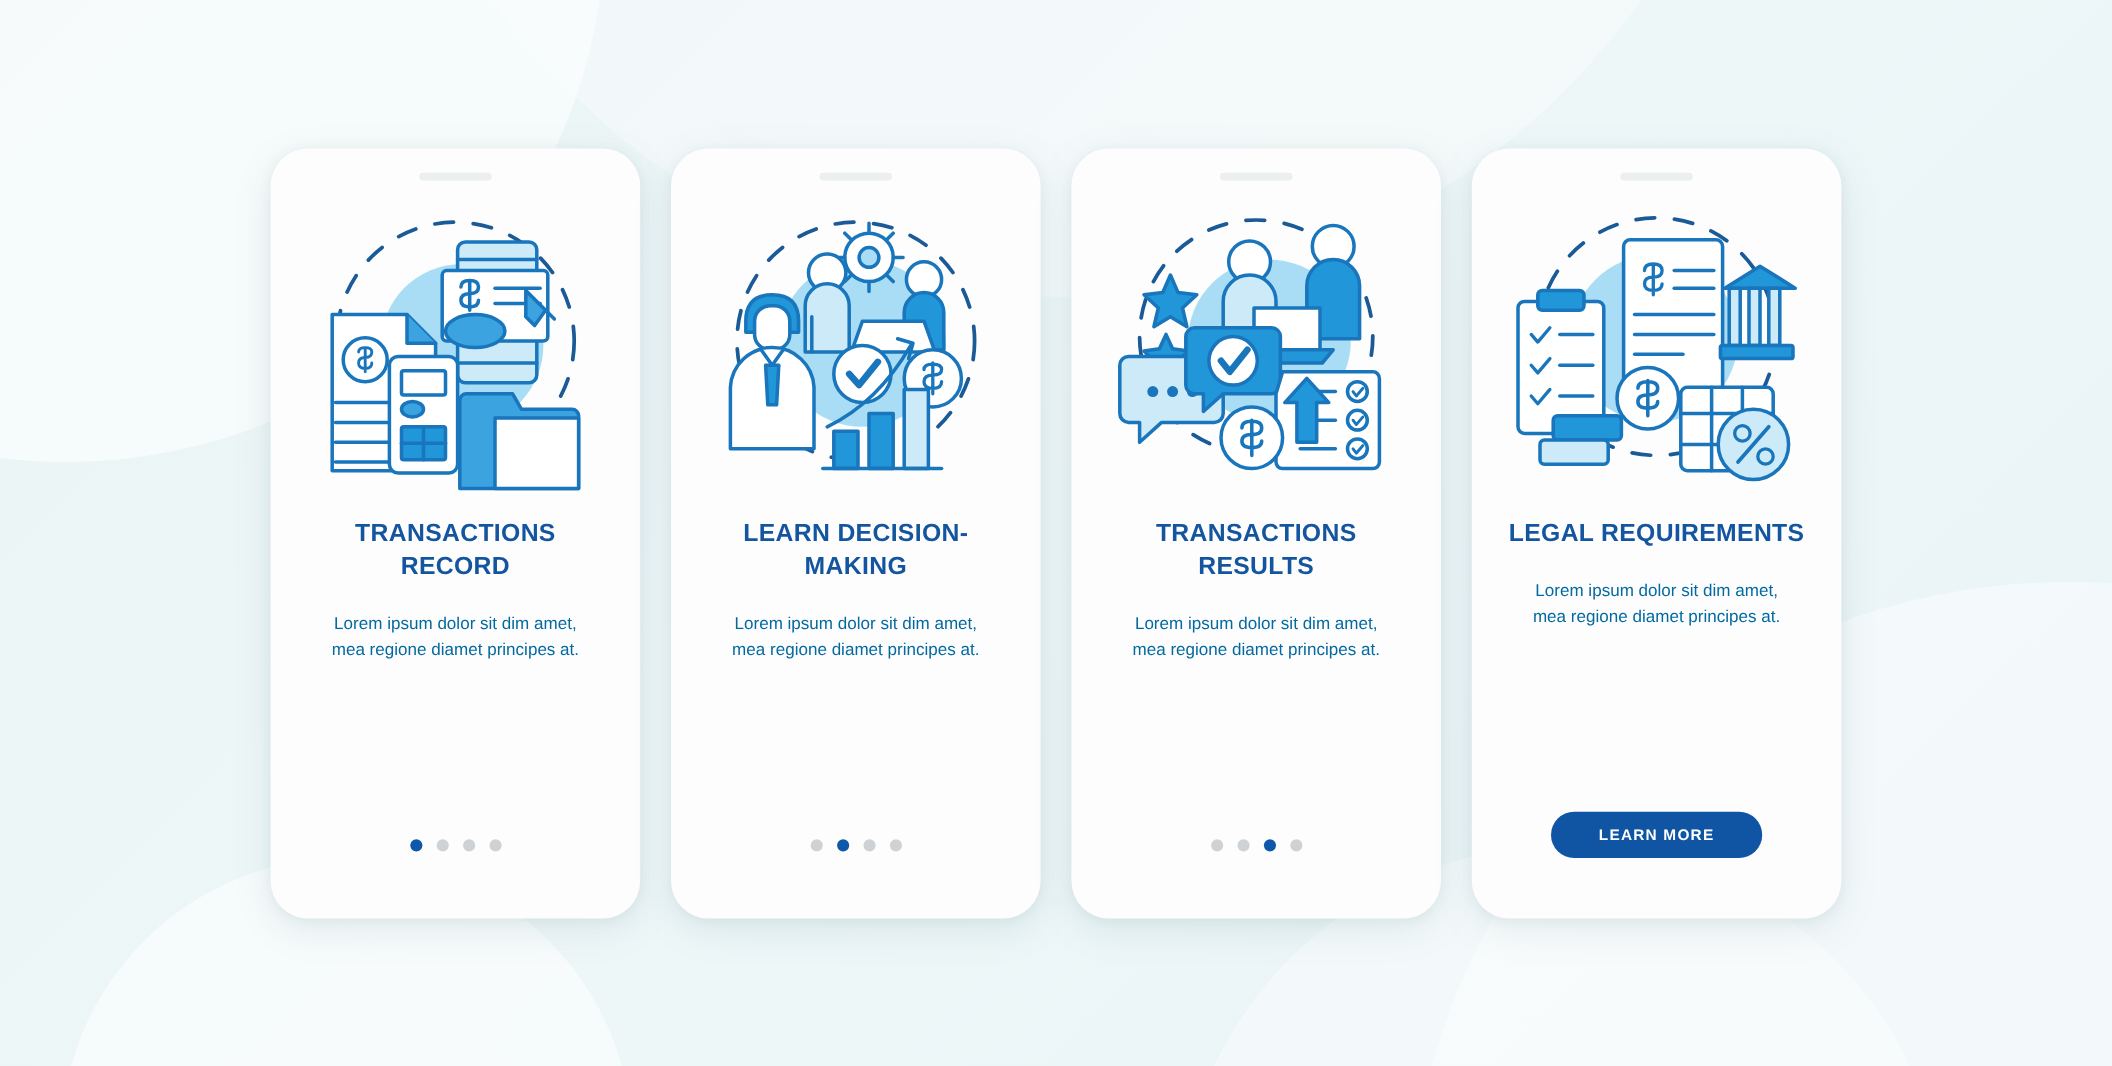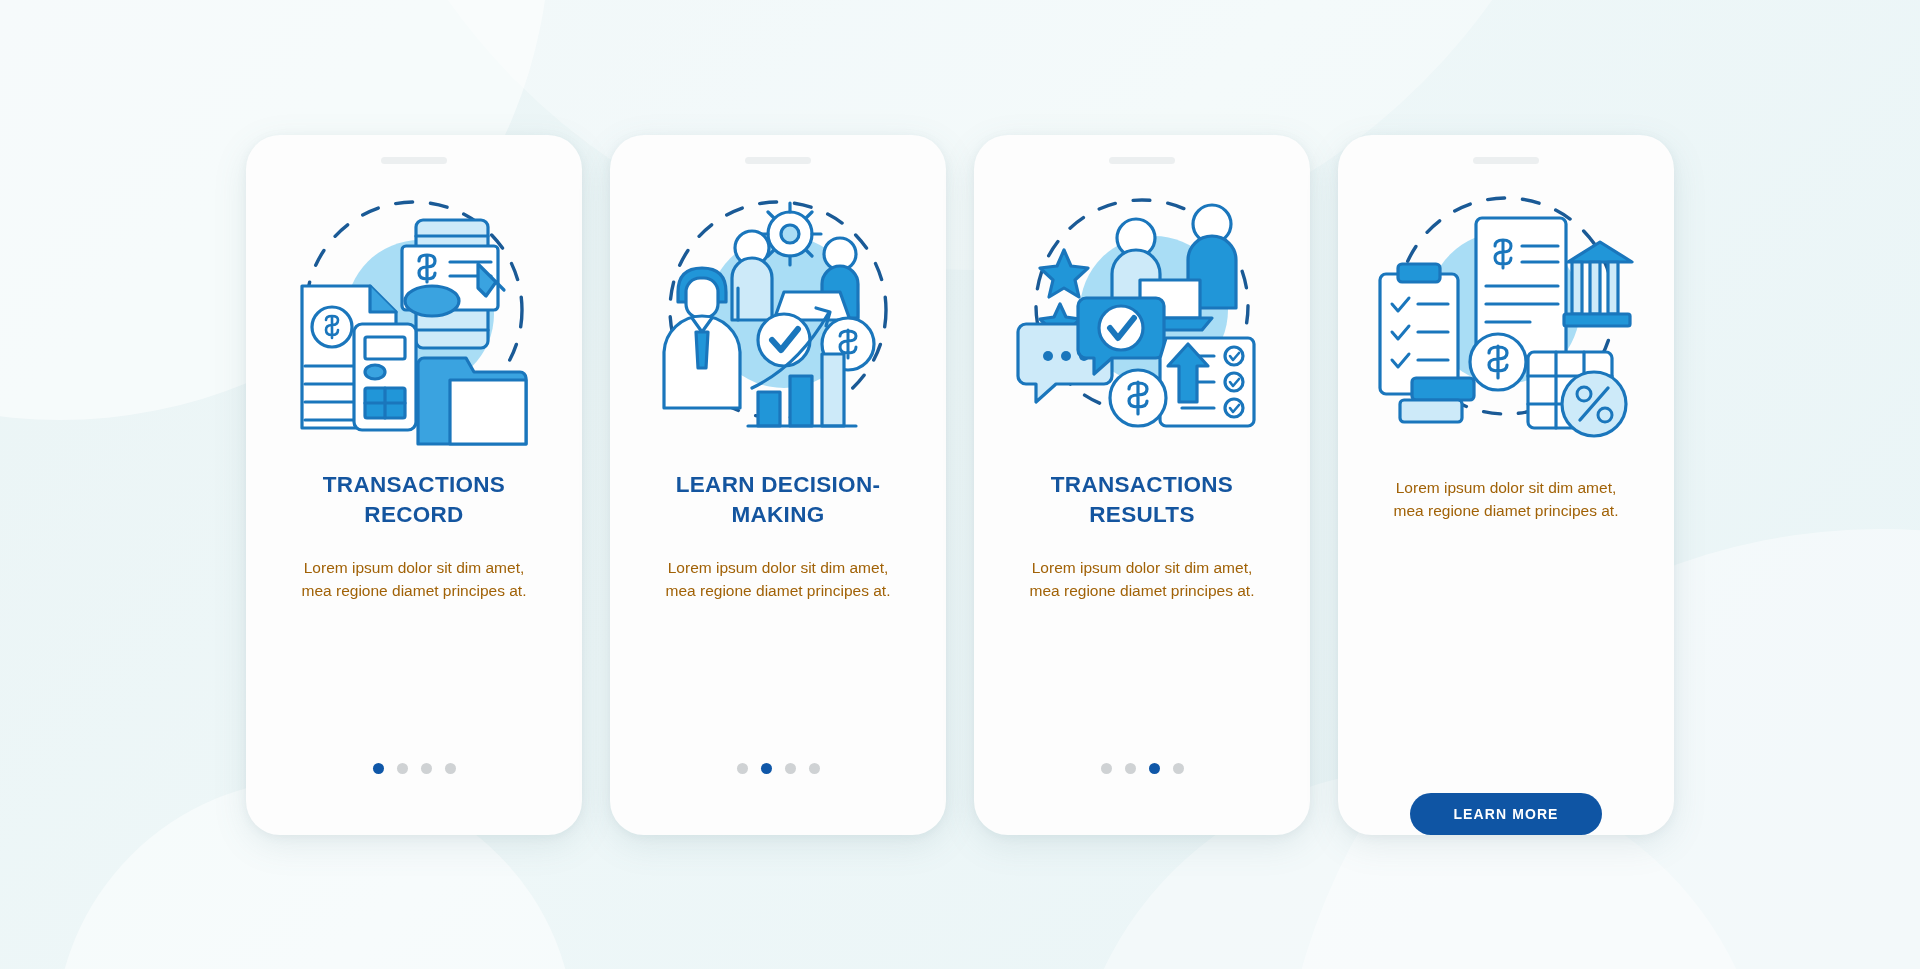"LEGAL REQUIREMENTS" div.card-title { html: none -> <div>LEGAL REQUIREMENTS</div> }
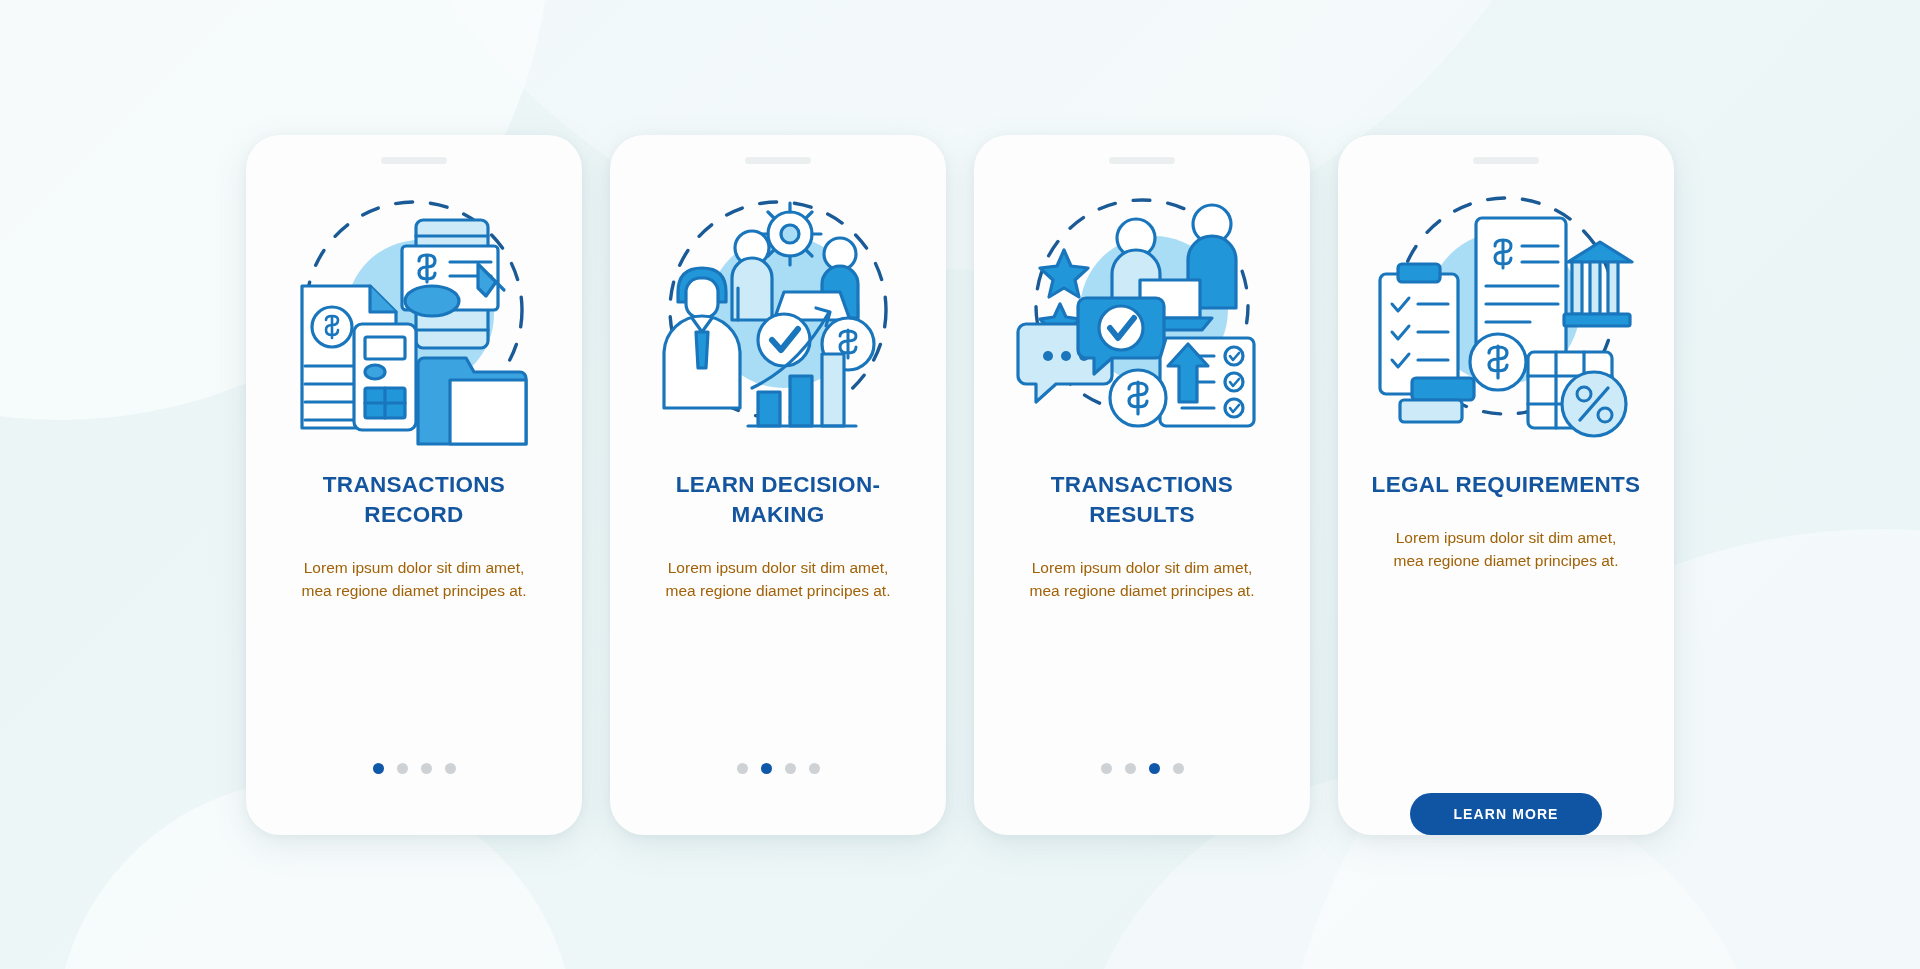"Lorem ipsum dolor sit dim" .card-body { color: #a16207 -> #0369a1 }
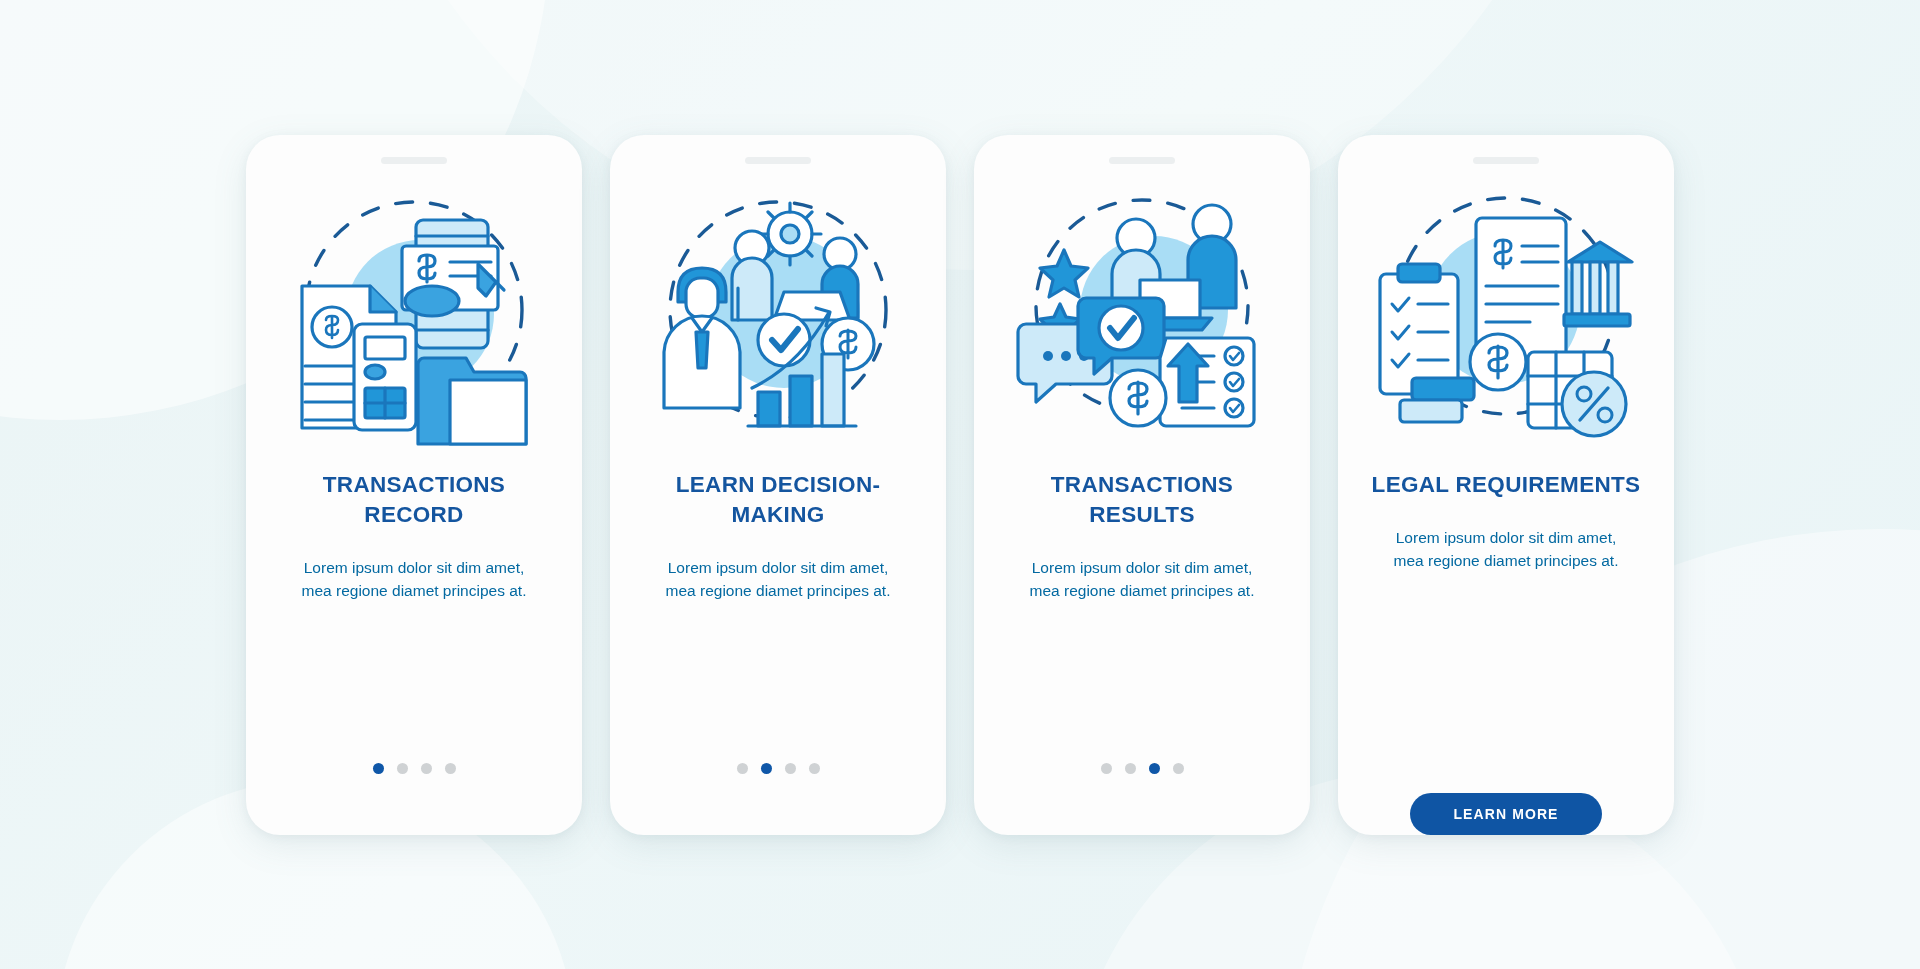"LEARN MORE" .cta { margin-bottom: none -> 55px }
